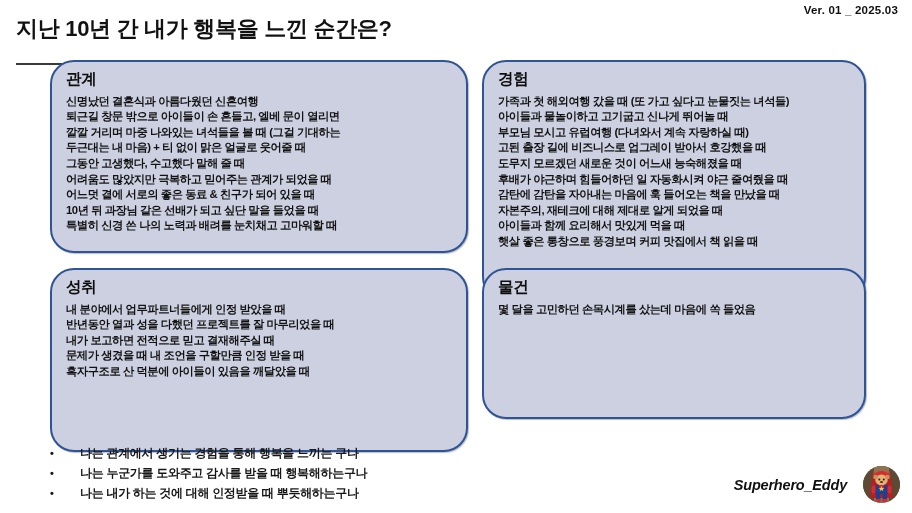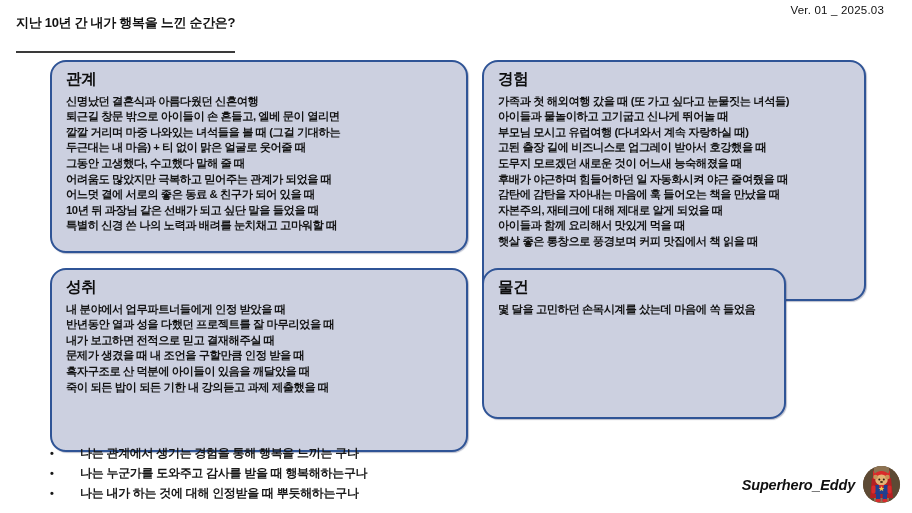"Ver. 01 _ 2025.03" #version-label { font-weight: normal -> bold; right: 28px -> 14px }
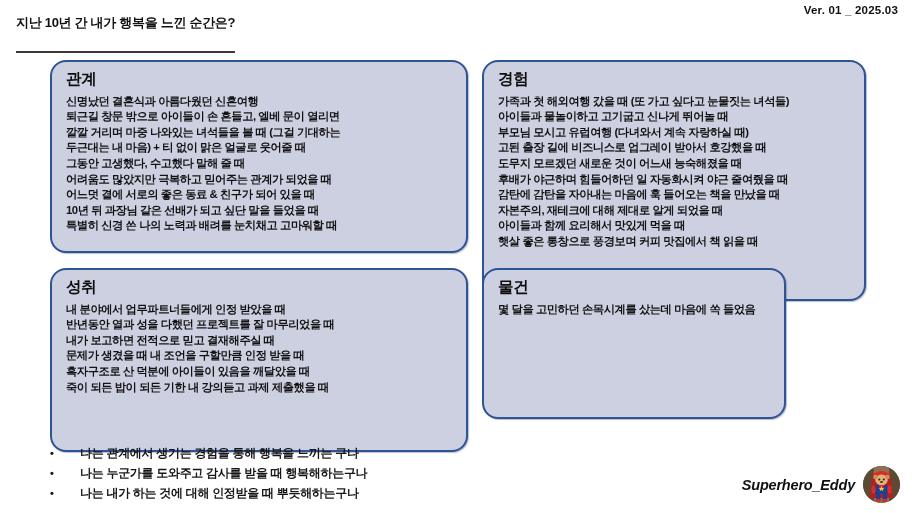"지난 10년 간 내가 행복을" #slide-title { font-size: 13px -> 22px }
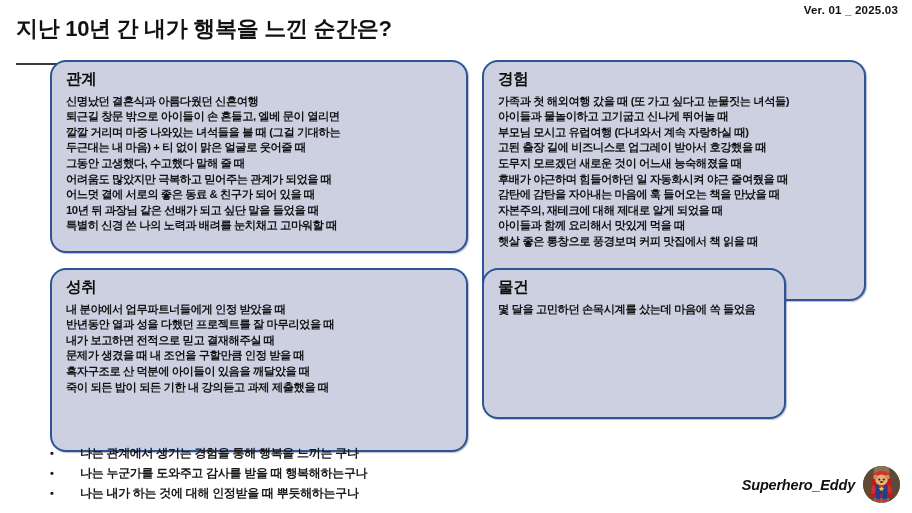"관계" .card { border-radius: 16px -> 24px }
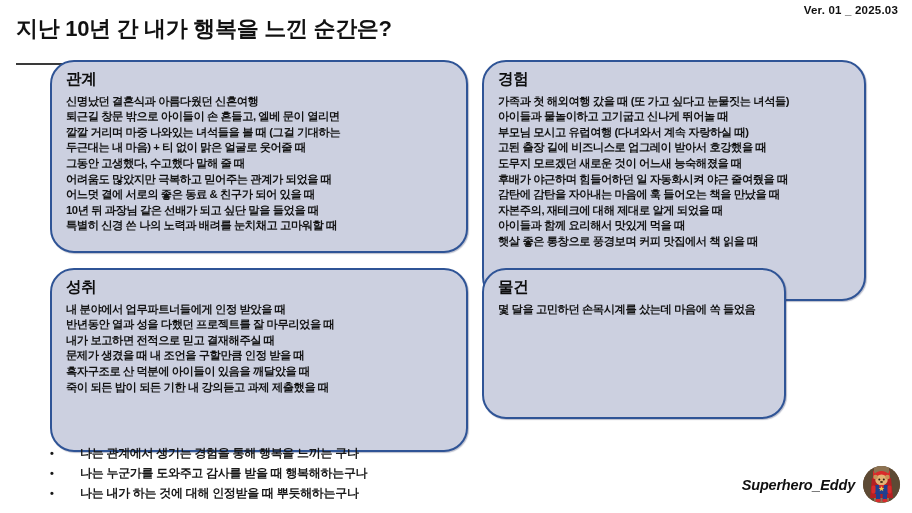"물건" #card-things { width: 304px -> 384px }
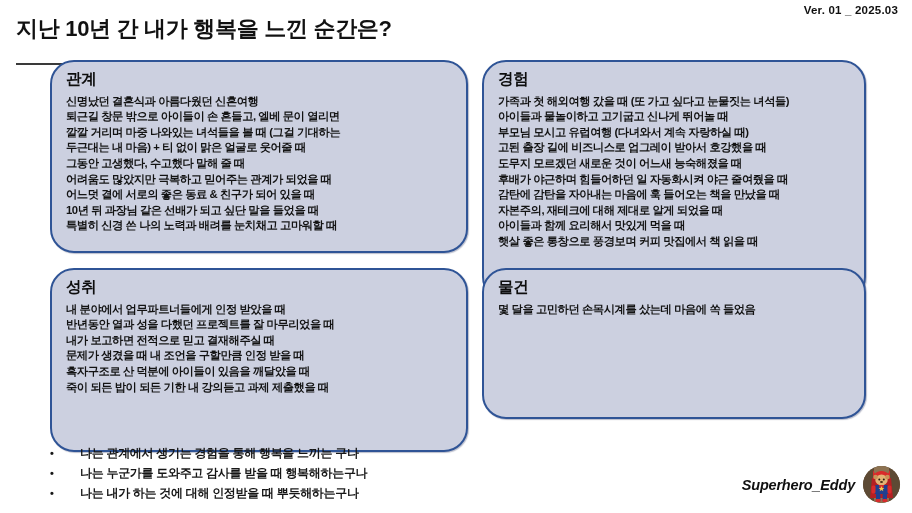"죽이 되든 밥이 되든 기한" li { html: <li>죽이 되든 밥이 되든 기한 내 강의듣고 과제 제출했을 때</li> -> none }
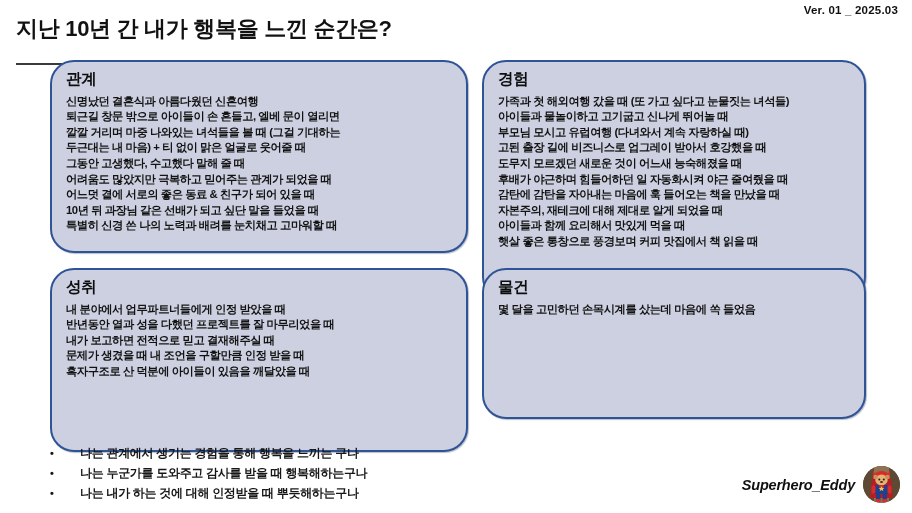"Superhero_Eddy" #signature-block { gap: 8px -> 16px }
